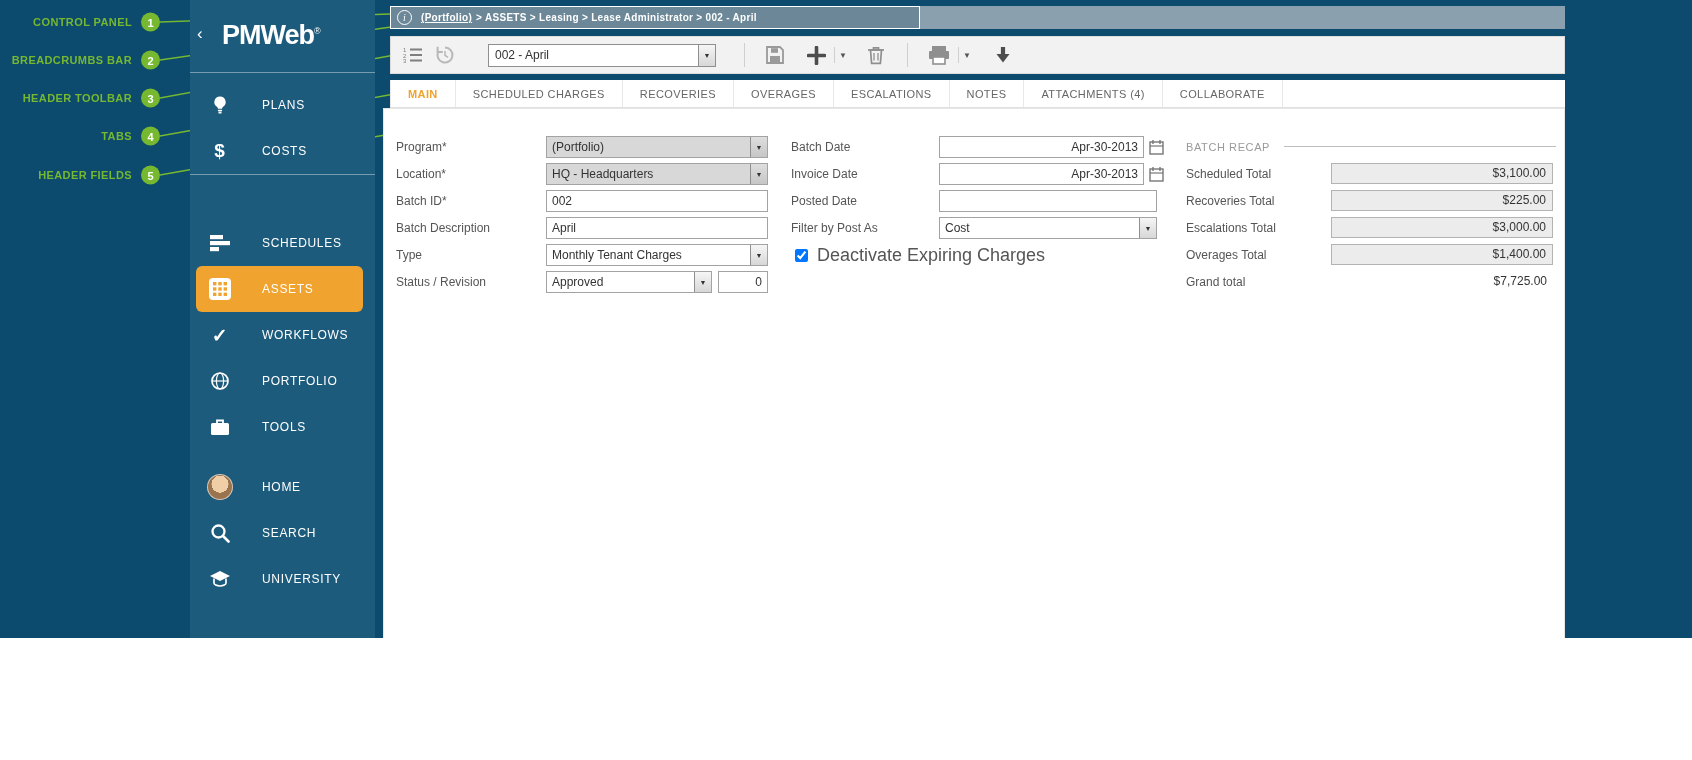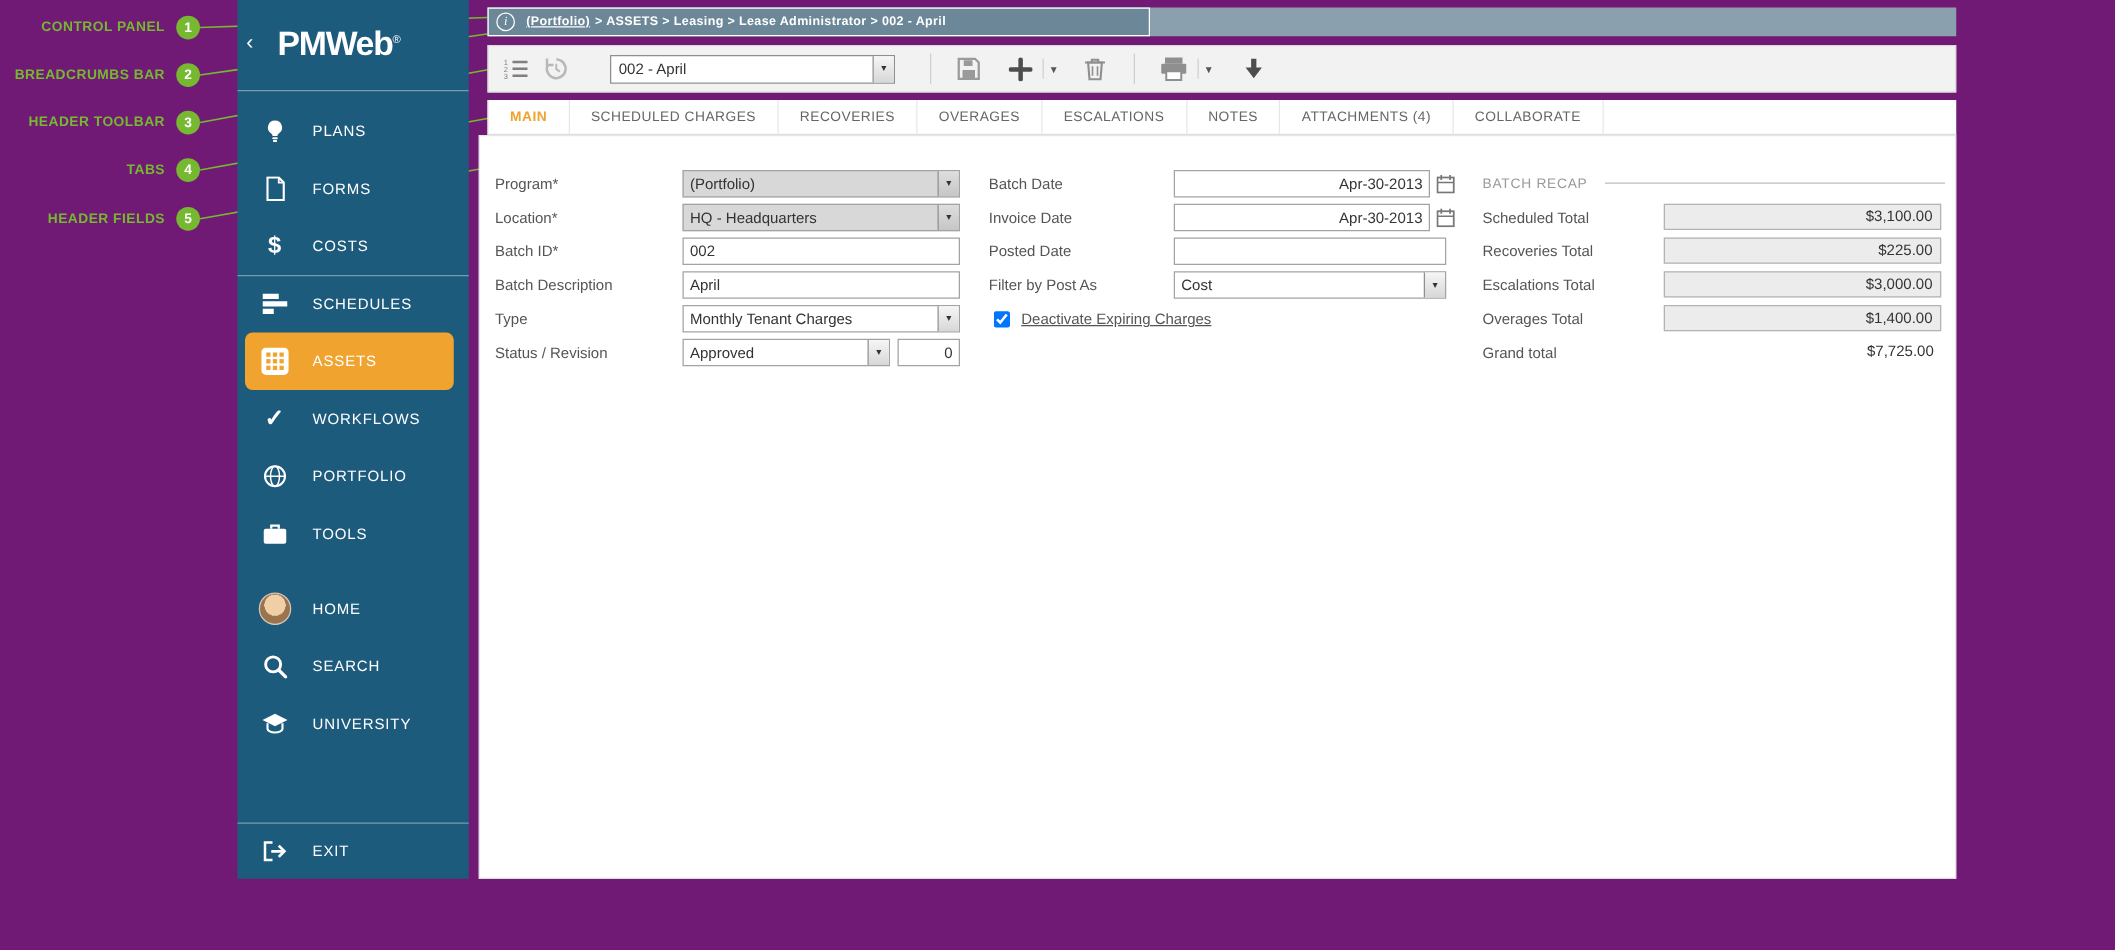"CONTROL PANEL" .page { background: #701a75 -> #0c4a6e; height: 760px -> 638px }
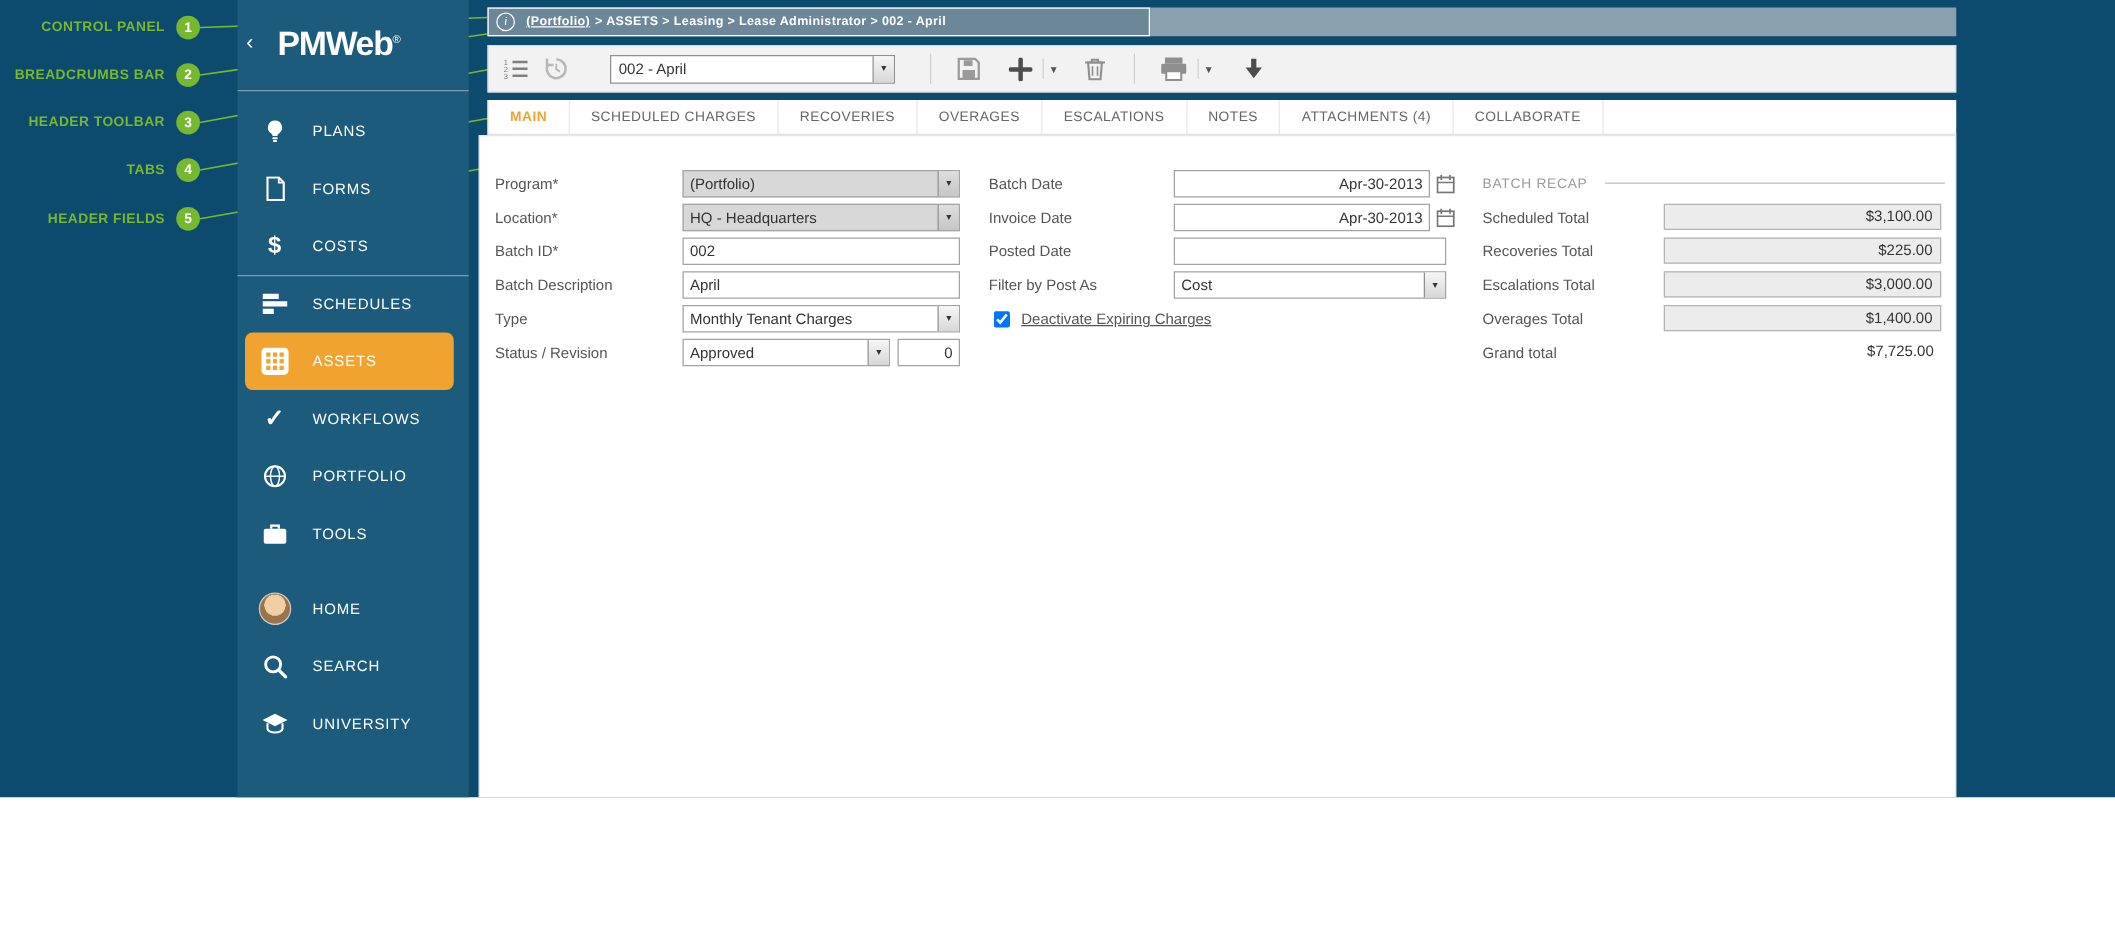"PLANS" .nav-item { gap: 17px -> 29px }
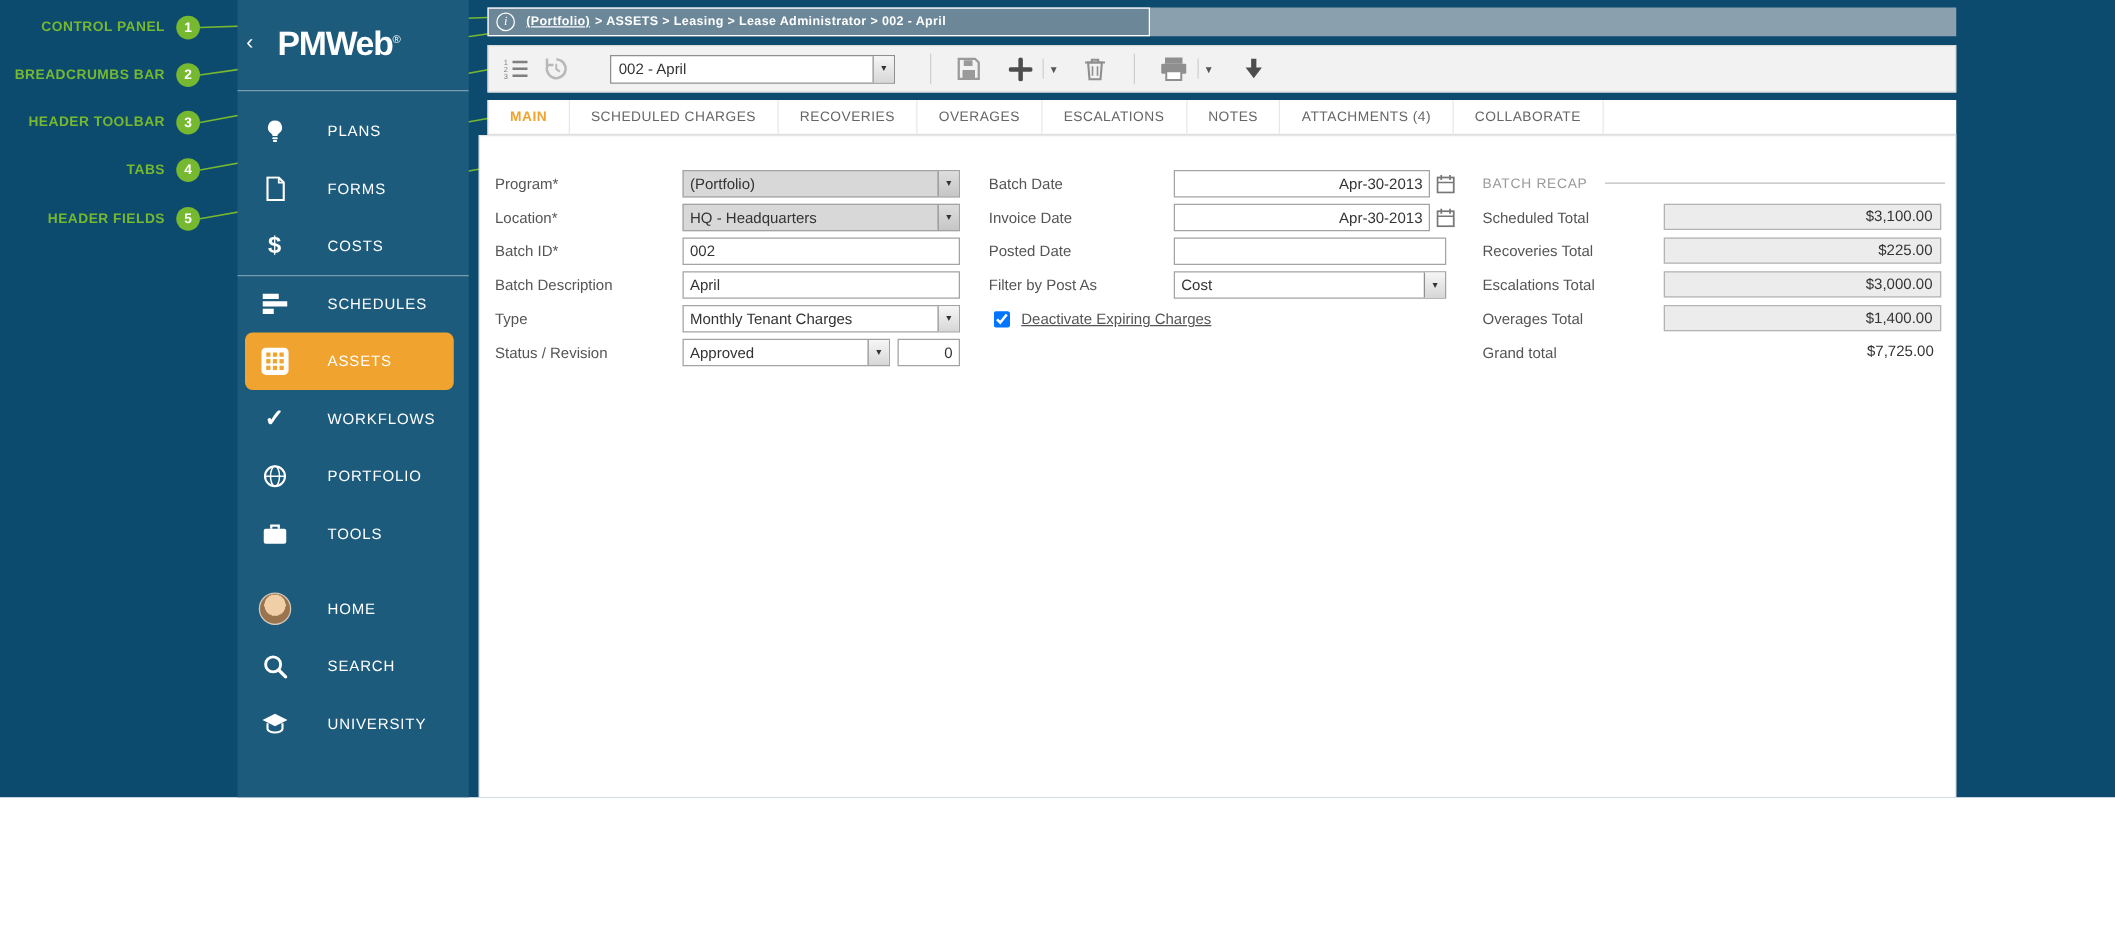"FORMS" div.nav-item { html: <div> <span> <svg> <path></path> <path></path> </svg> </span> <span>FORMS</span> </div> -> none }
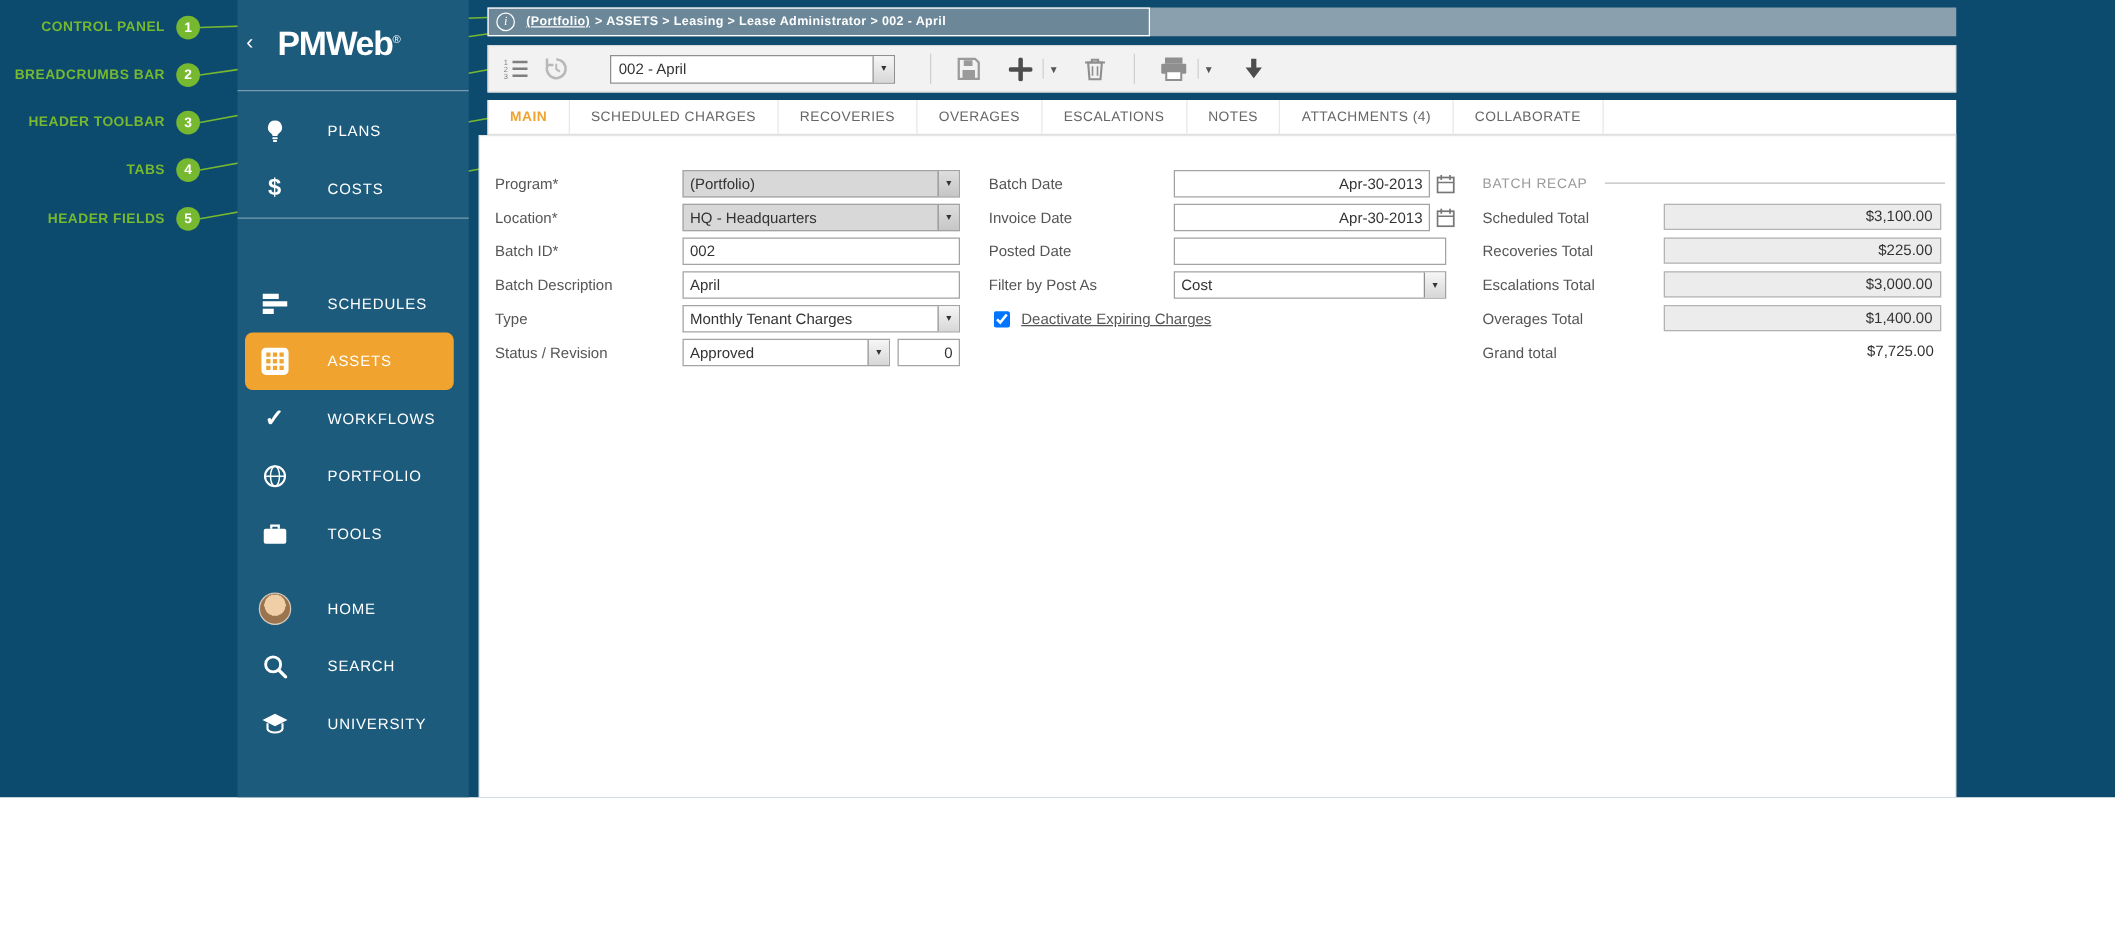"Deactivate Expiring Charges" .chk-row label { font-size: 12px -> 18px; text-decoration: underline -> none }
